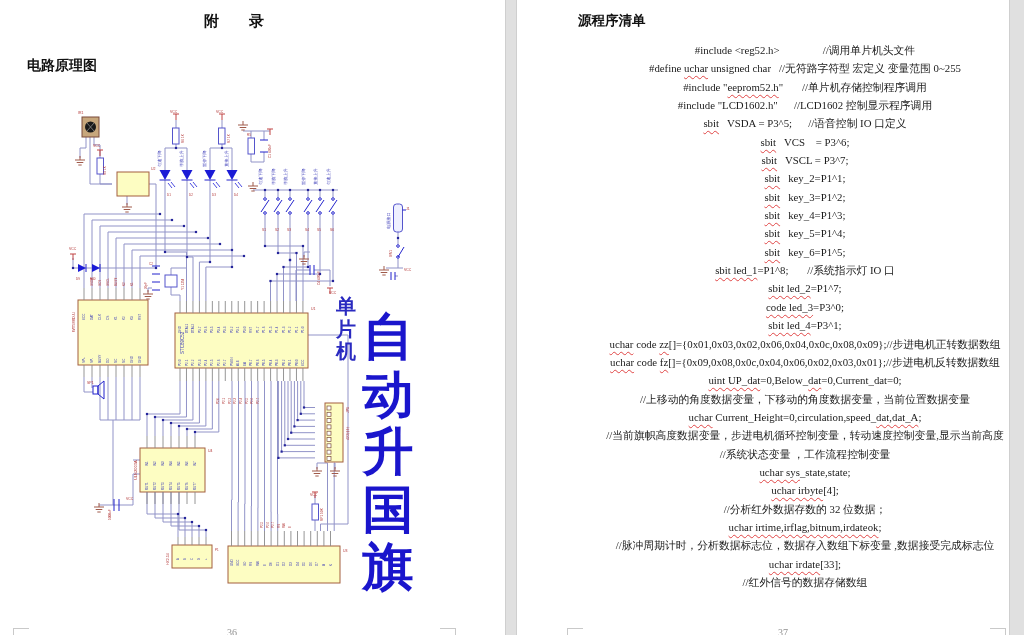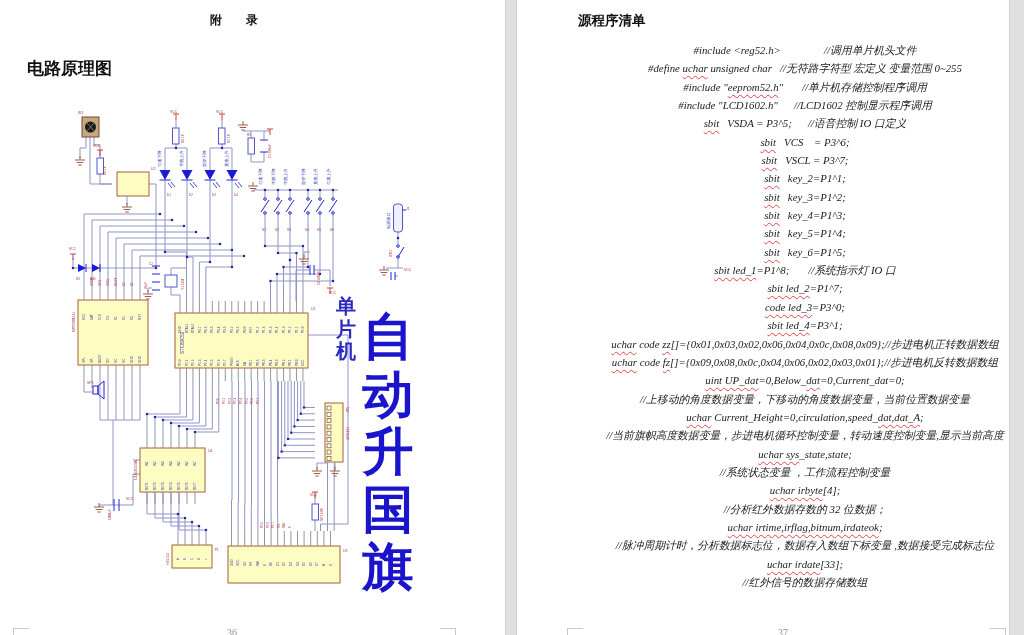"附 录" .doc-title { font-size: 12px -> 15px }
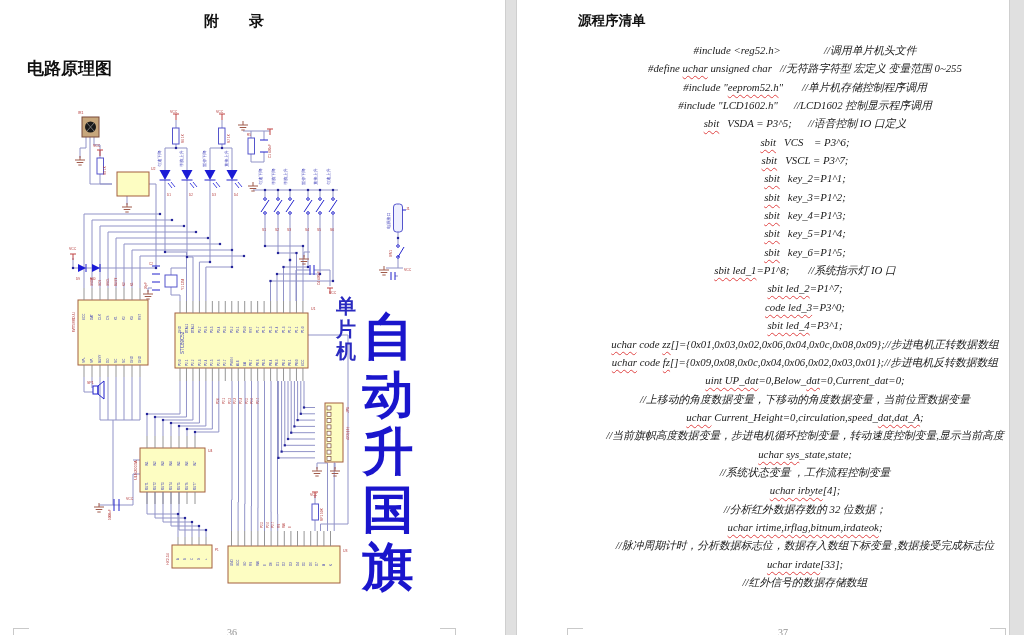"#include <reg52.h> //调用单片机头文件" .code-line { font-style: italic -> none }
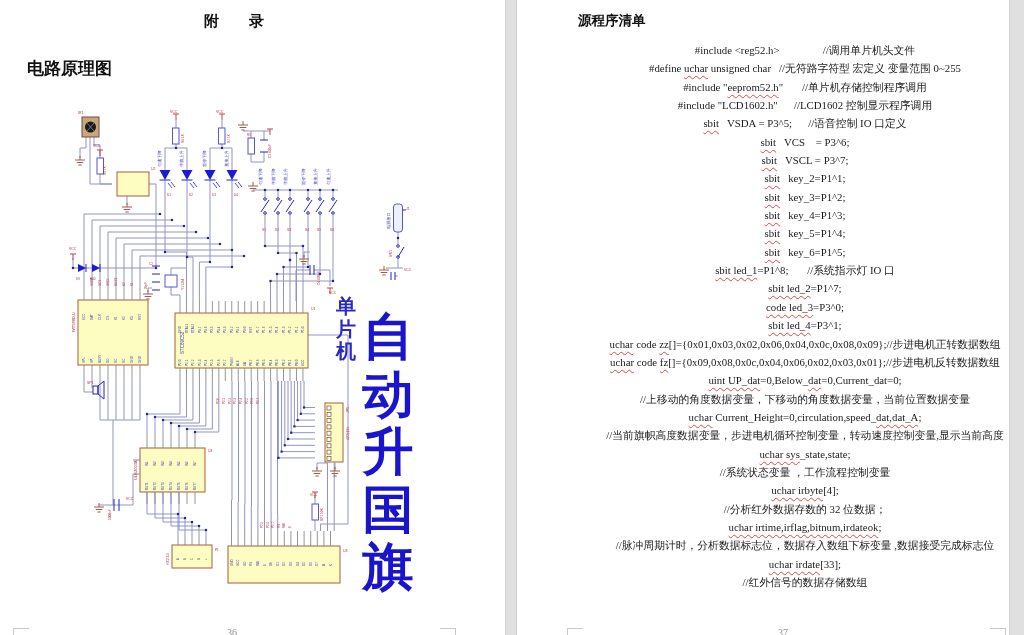"电路原理图" .section-label { font-size: 17px -> 14px }
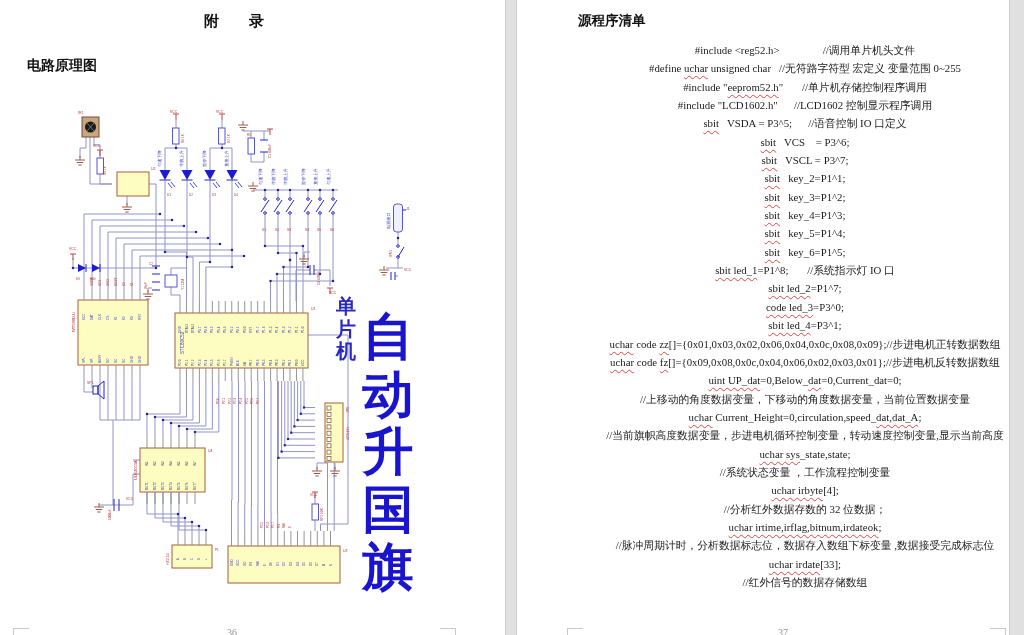"uchar sys_state,state;" div.code-line { order: before "//系统状态变量 ，工作流程控制变量" -> after "//系统状态变量 ，工作流程控制变量" }
